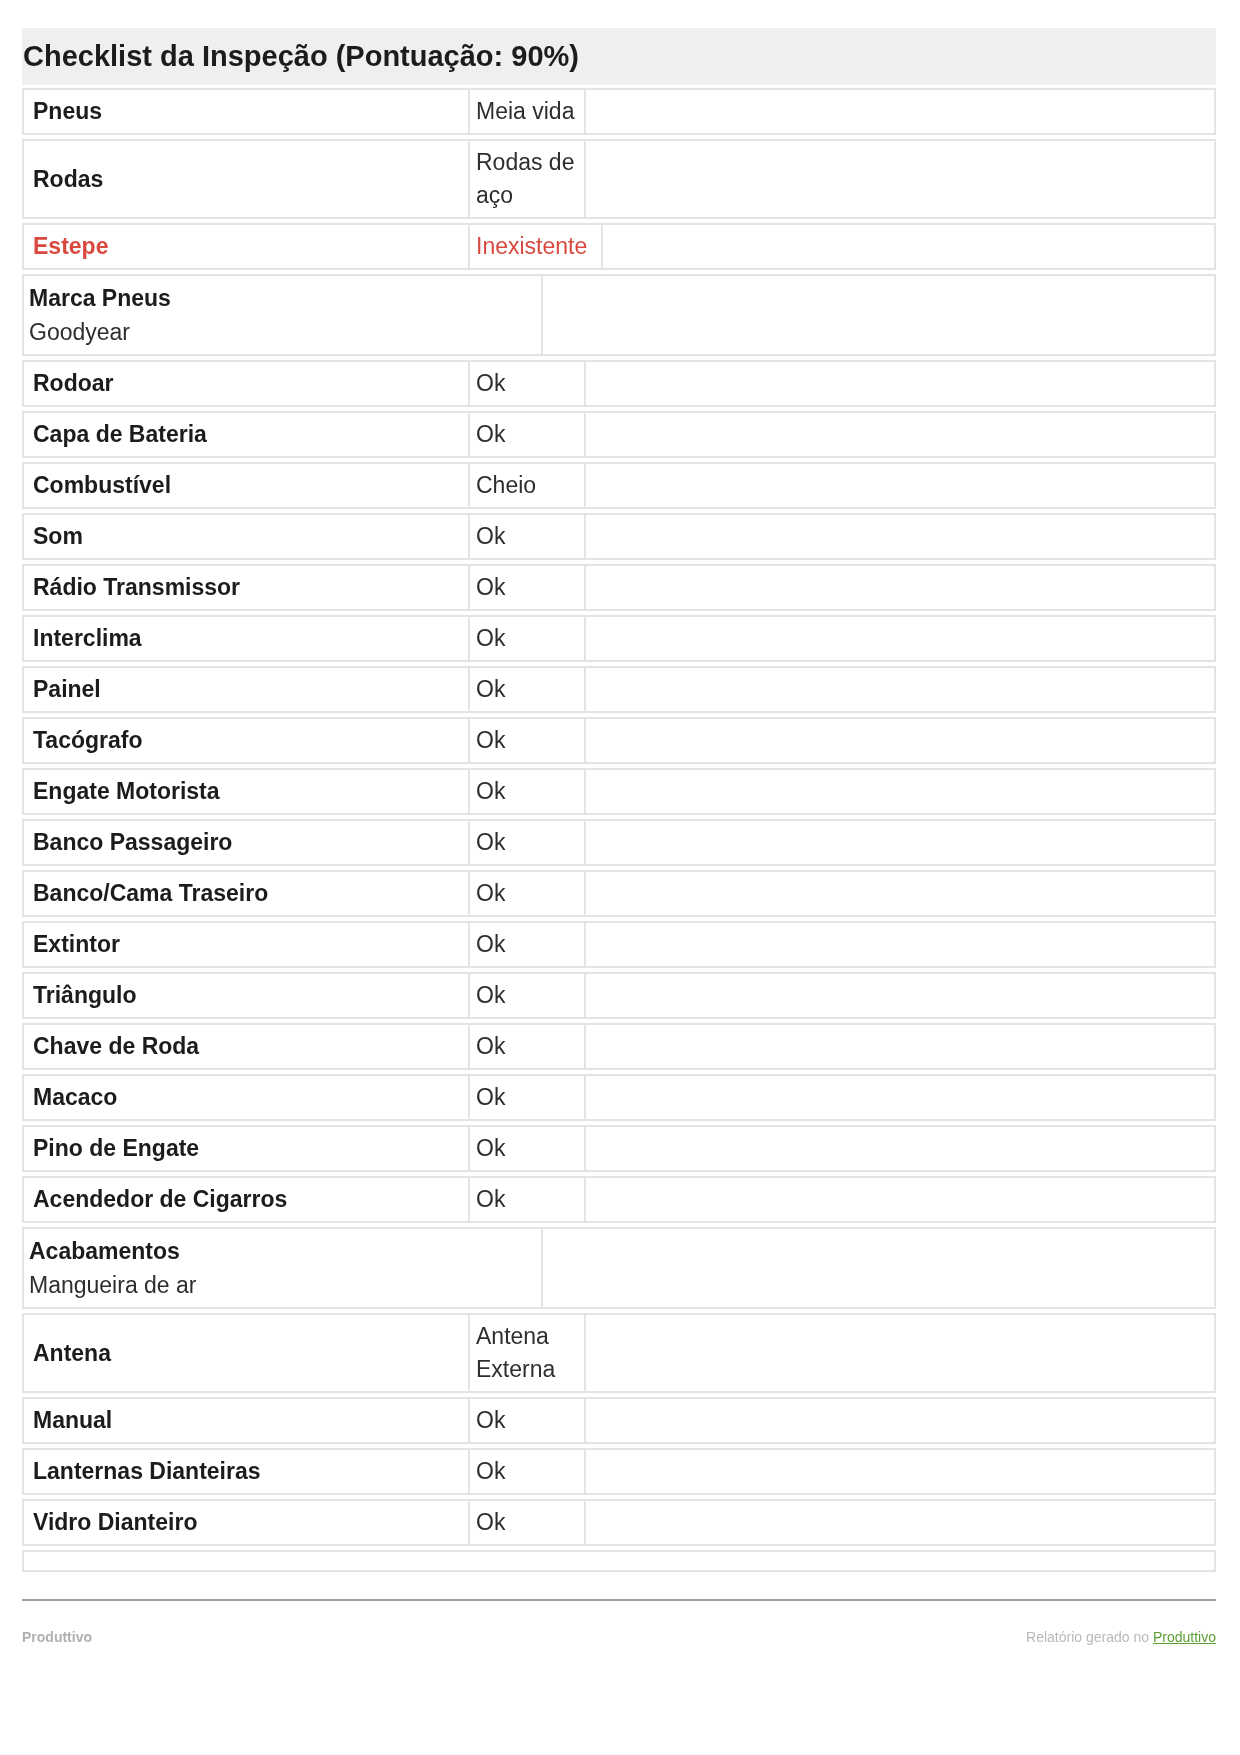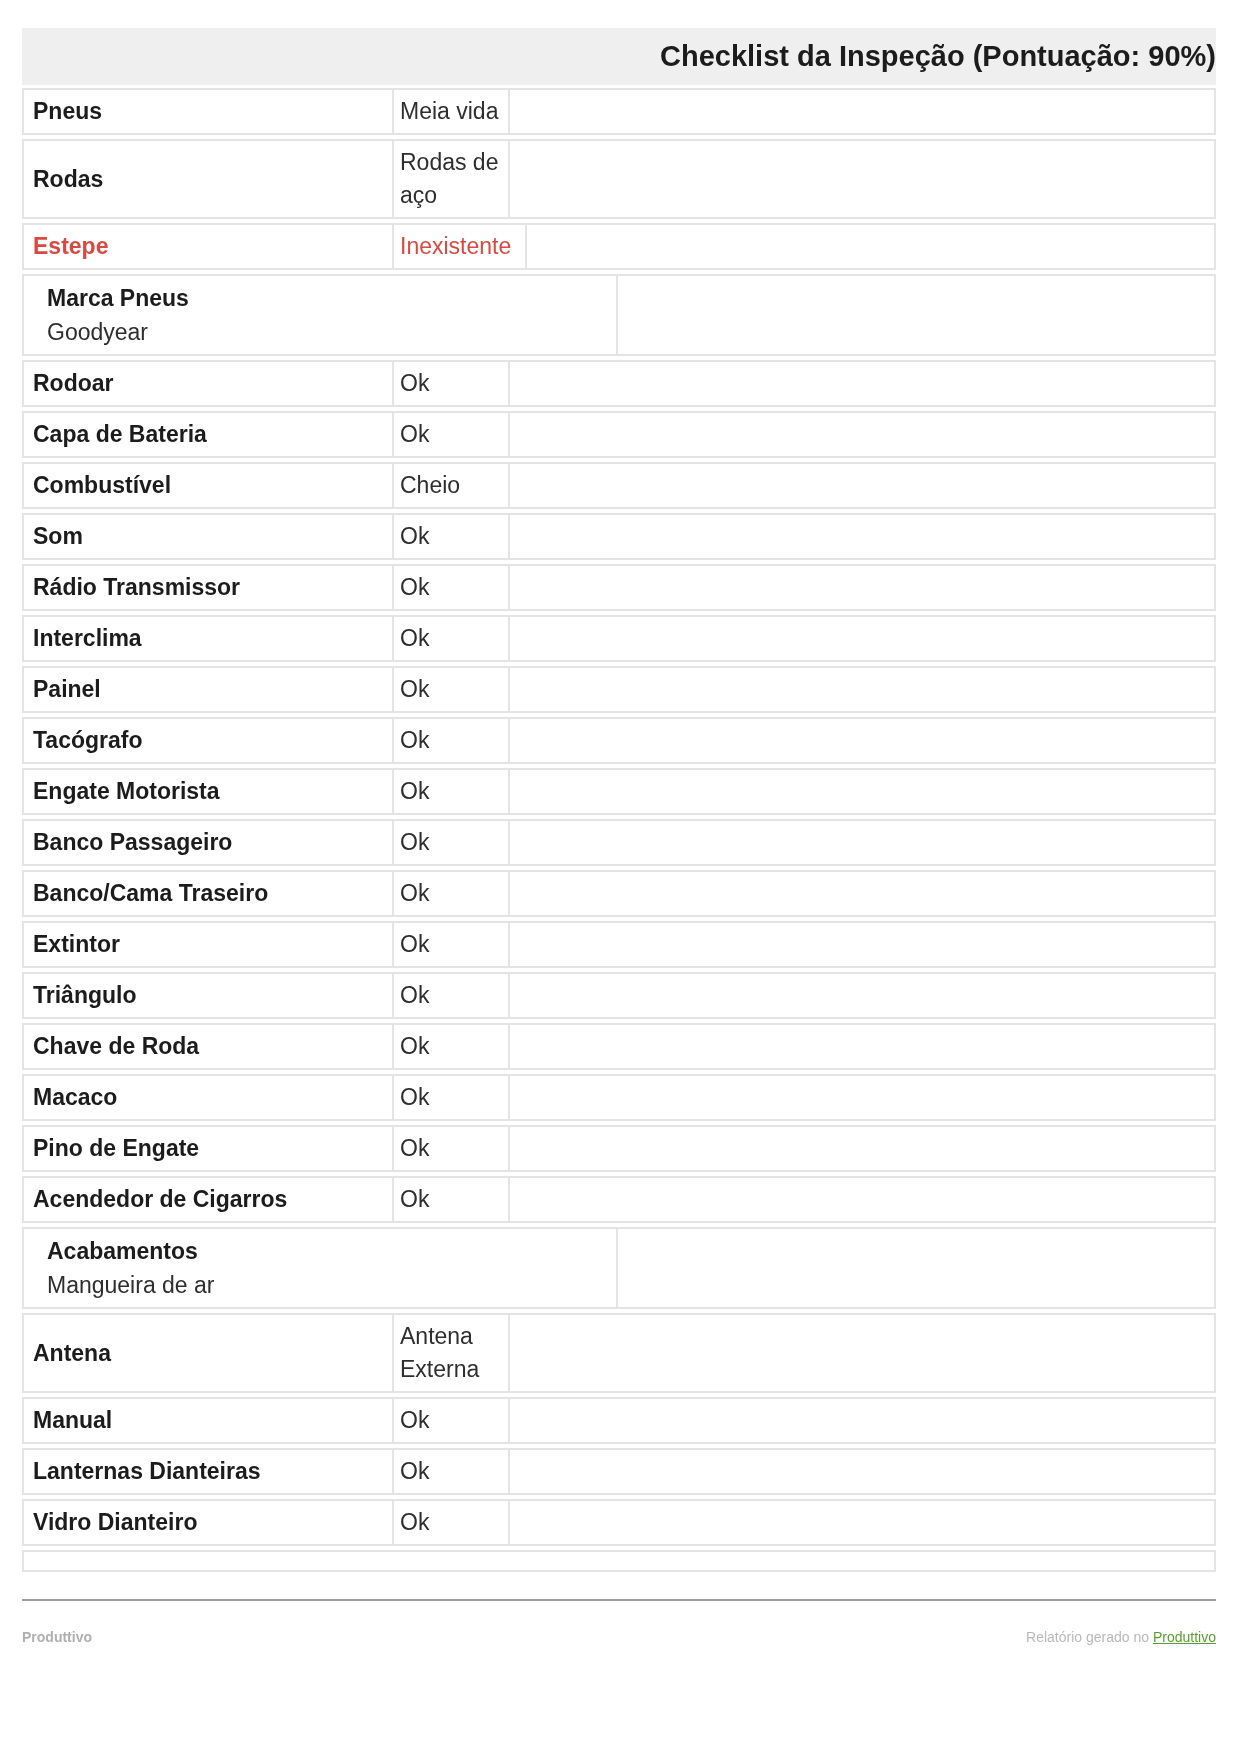"Checklist da Inspeção (Pontuação: 90%)" .header-bar { justify-content: flex-end -> none; padding-left: 11px -> 1px }
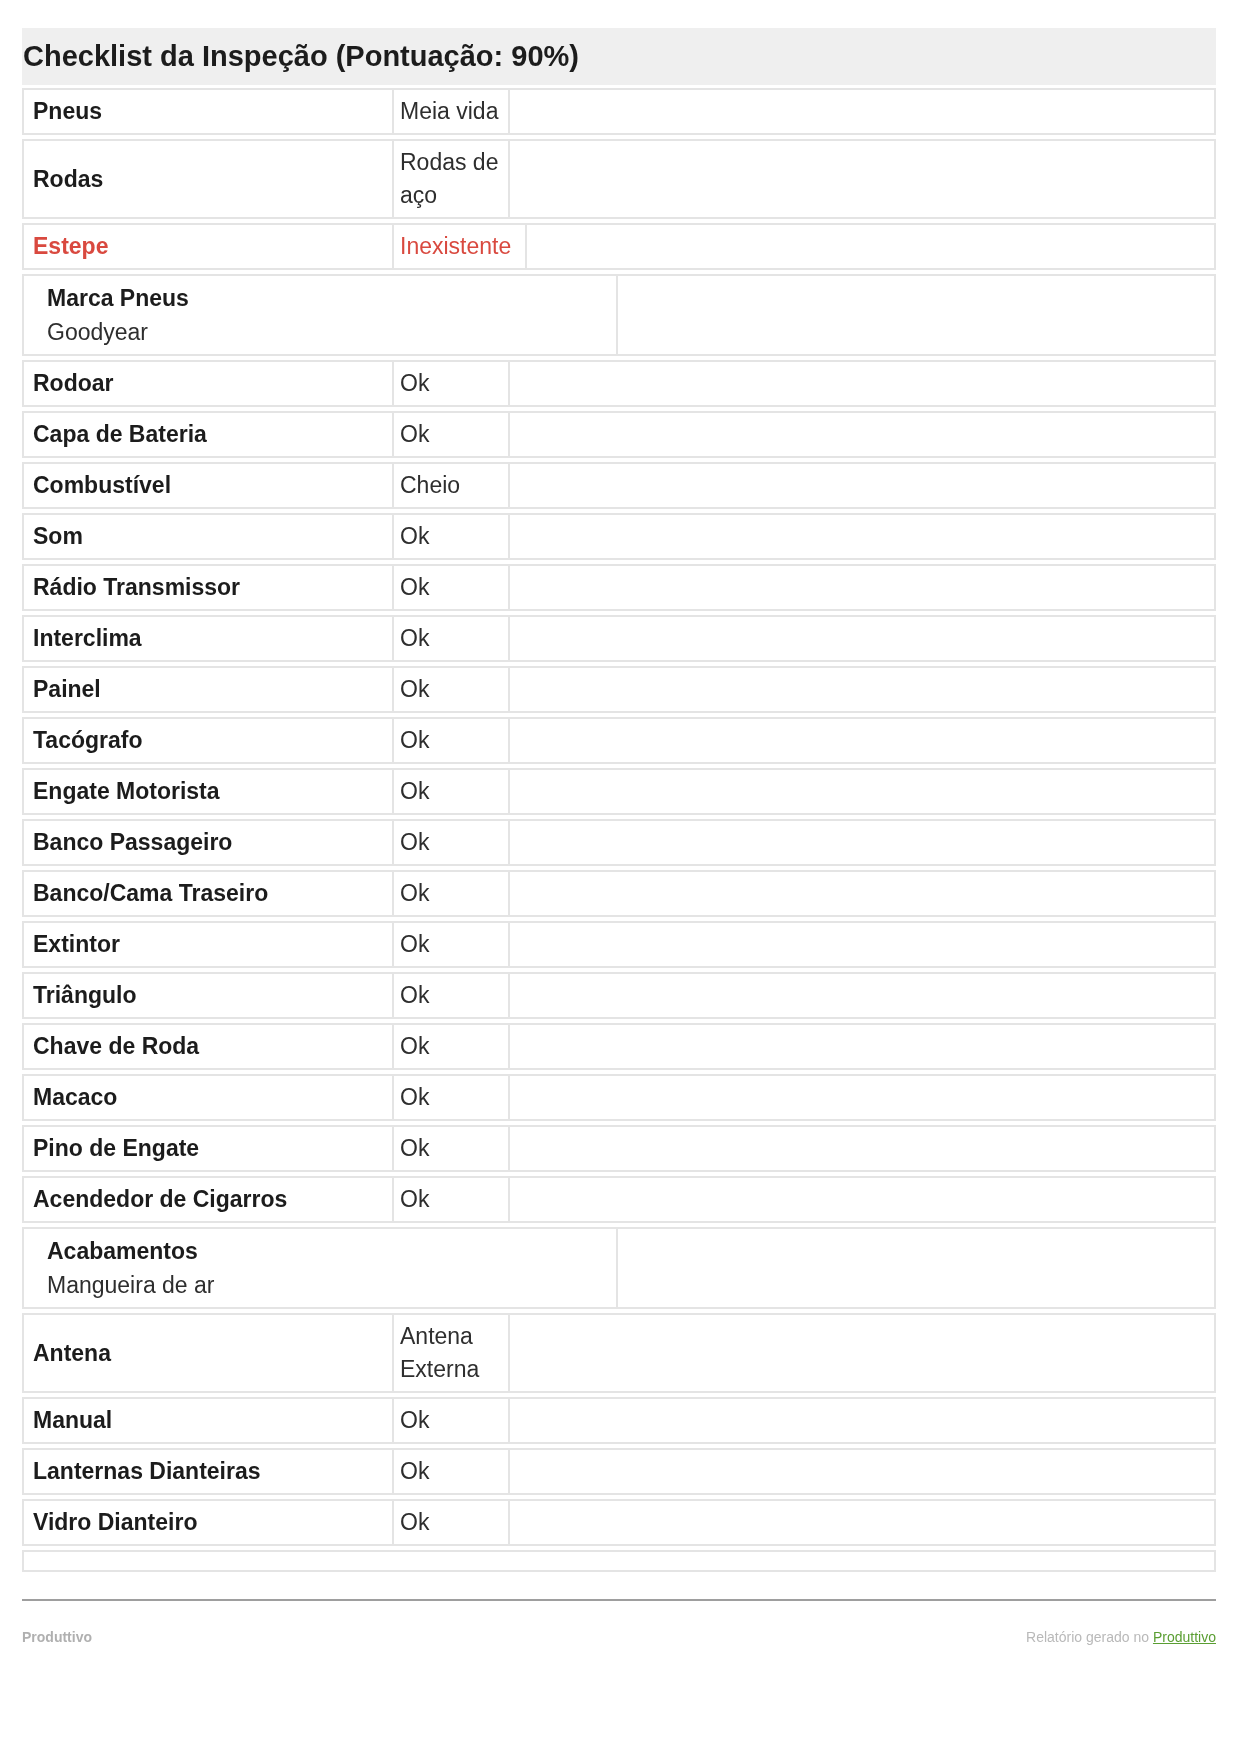"Pneus" .label-cell { width: 372px -> 448px }
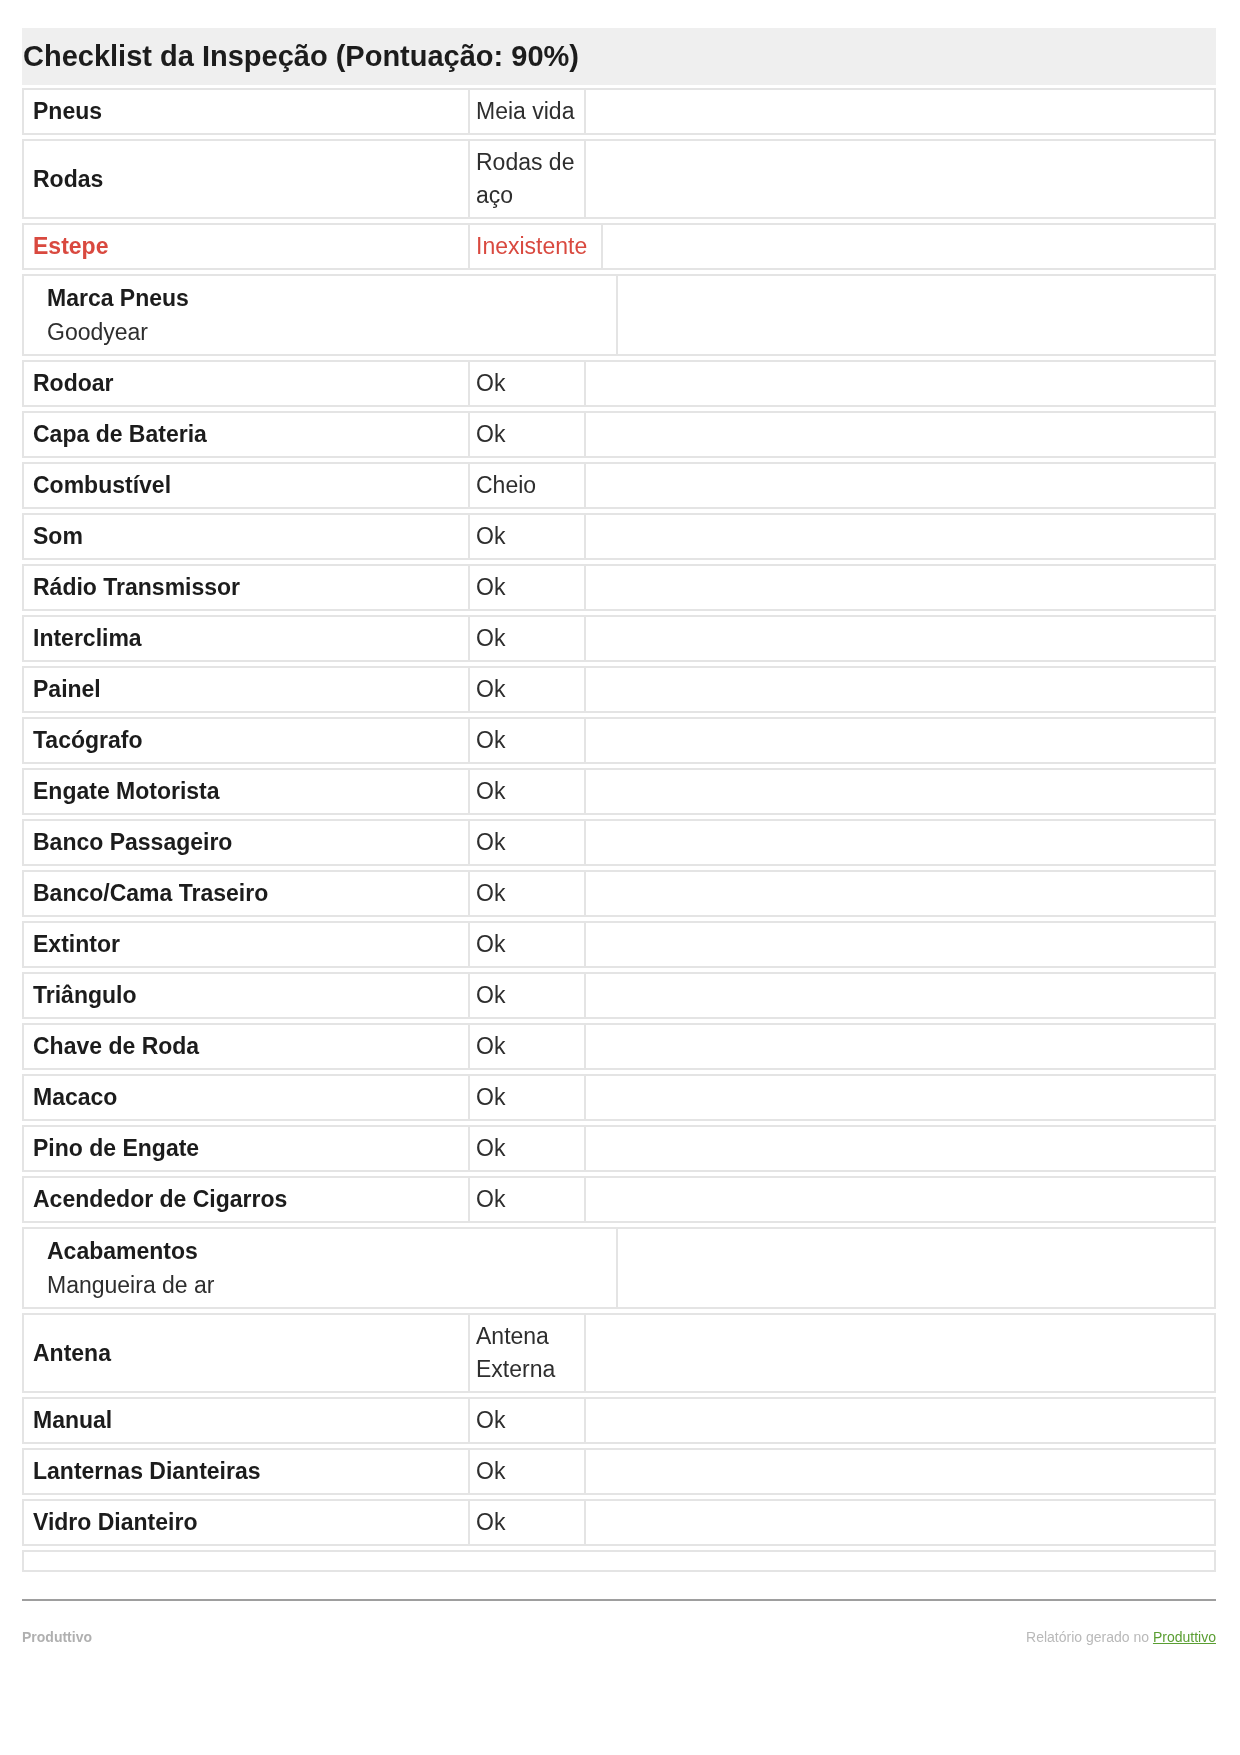"Marca Pneus" .section-cell { padding: 5px 23px -> 5px 5px; width: 596px -> 521px }
